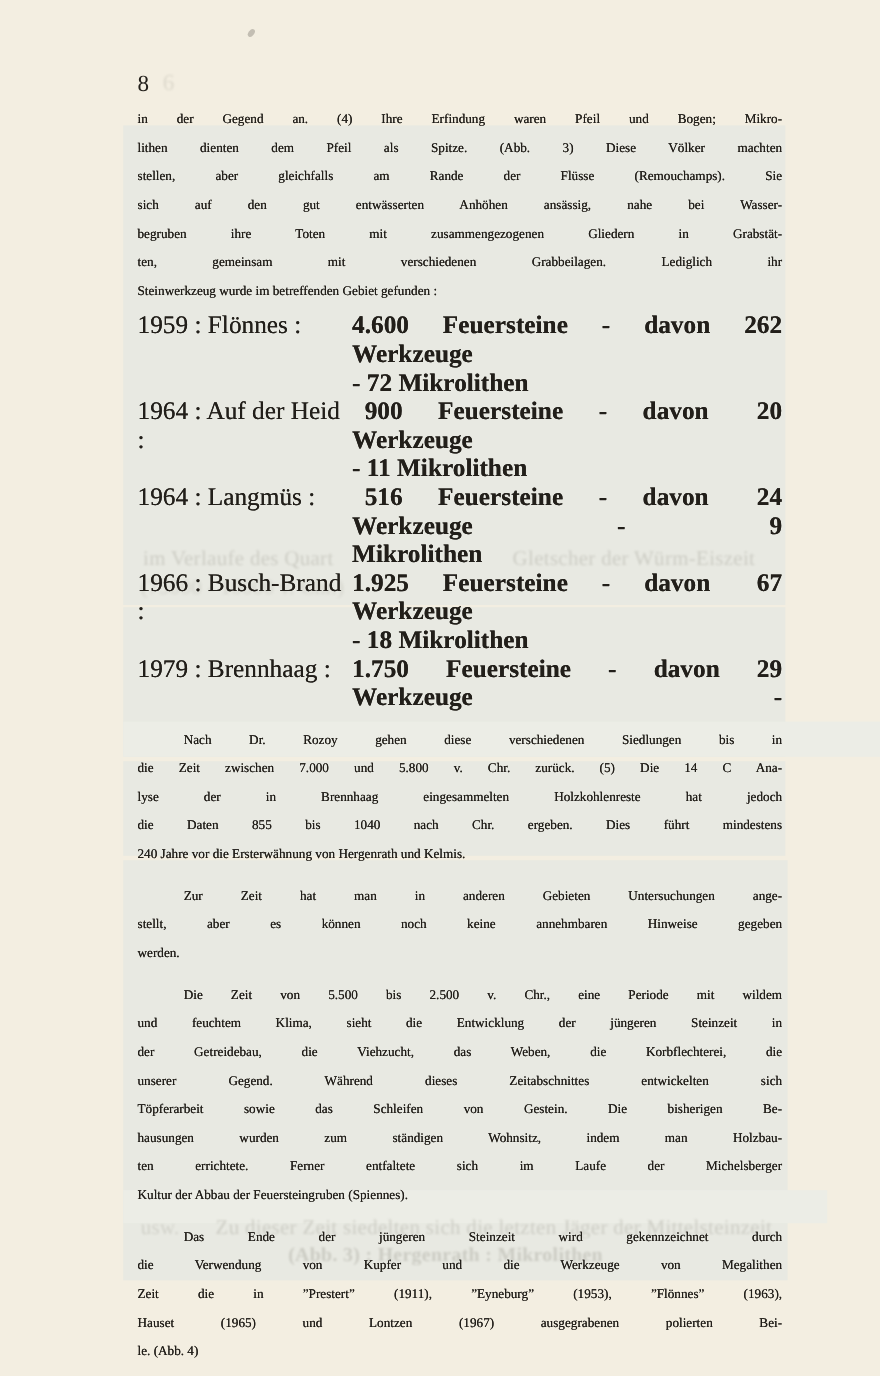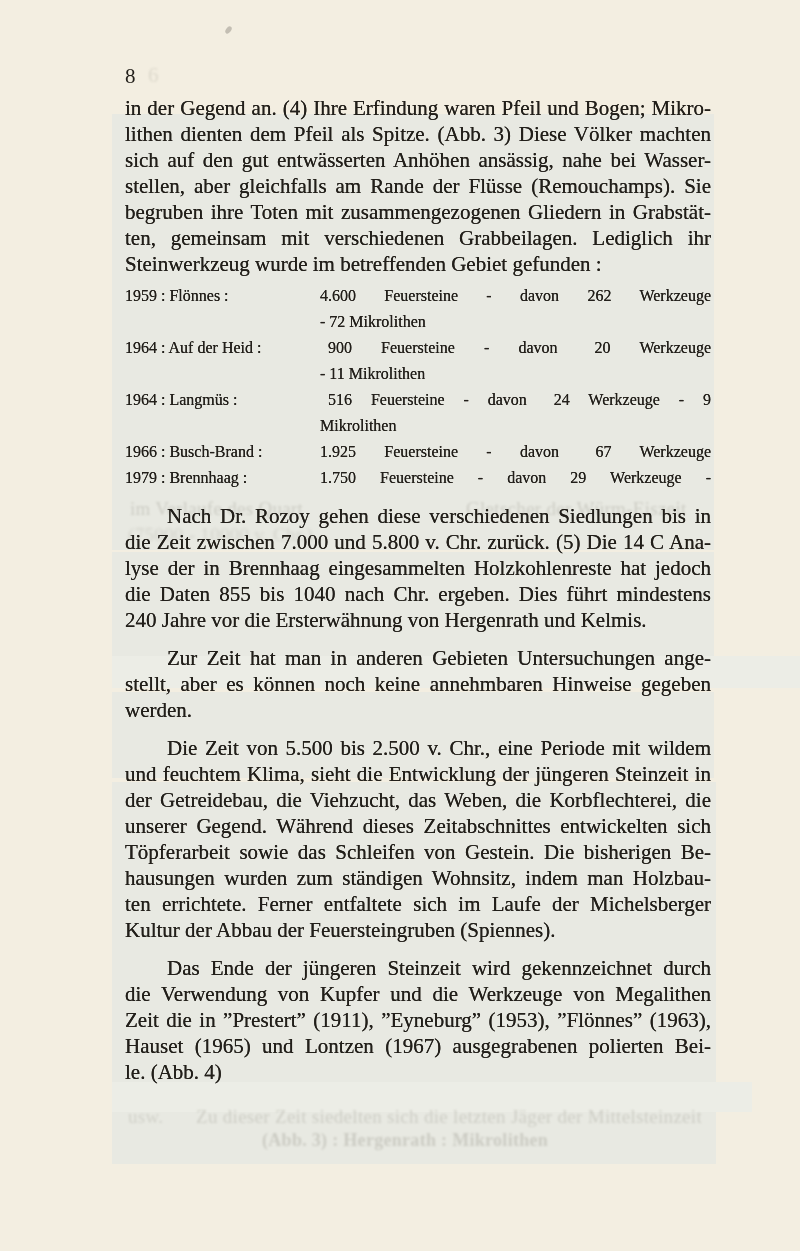"in der Gegend an. (4)" .para { font-size: 21px -> 12px }
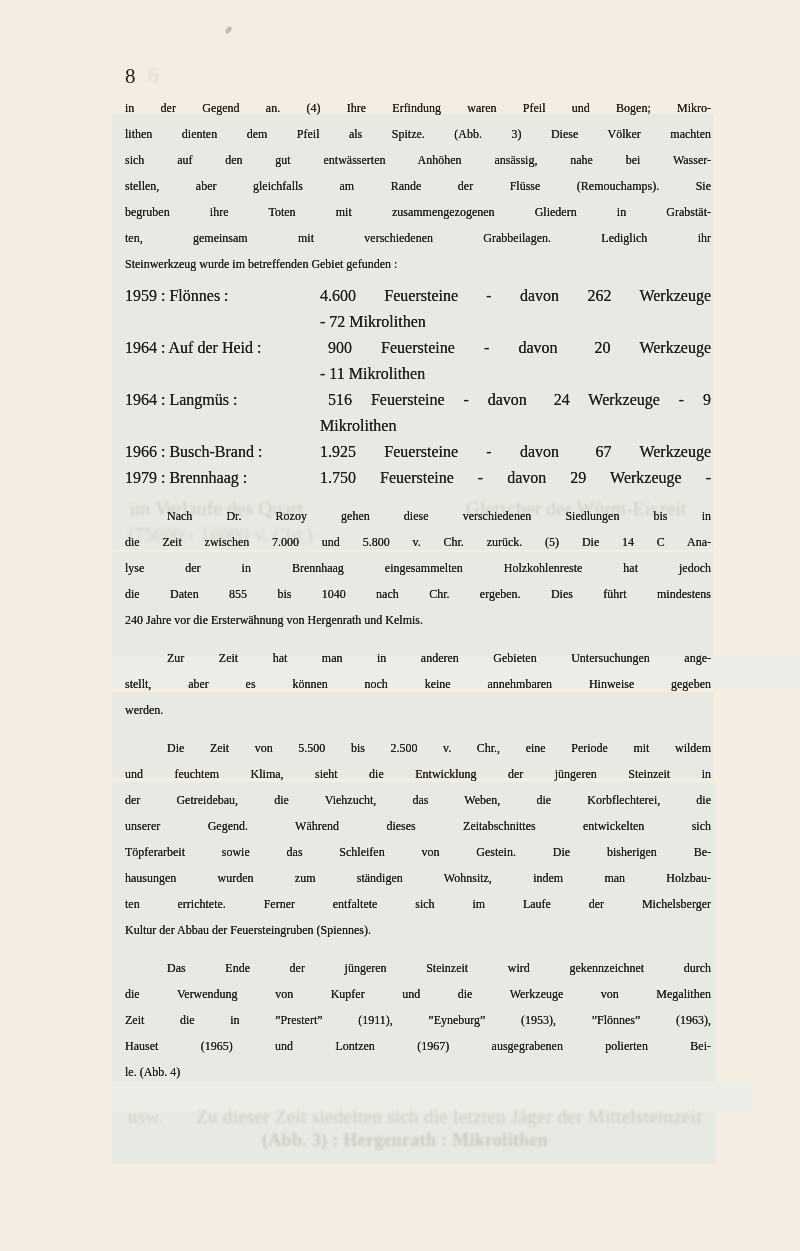"sich auf den gut entwässerten" div.line { order: before "stellen, aber gleichfalls am Rande" -> after "stellen, aber gleichfalls am Rande" }
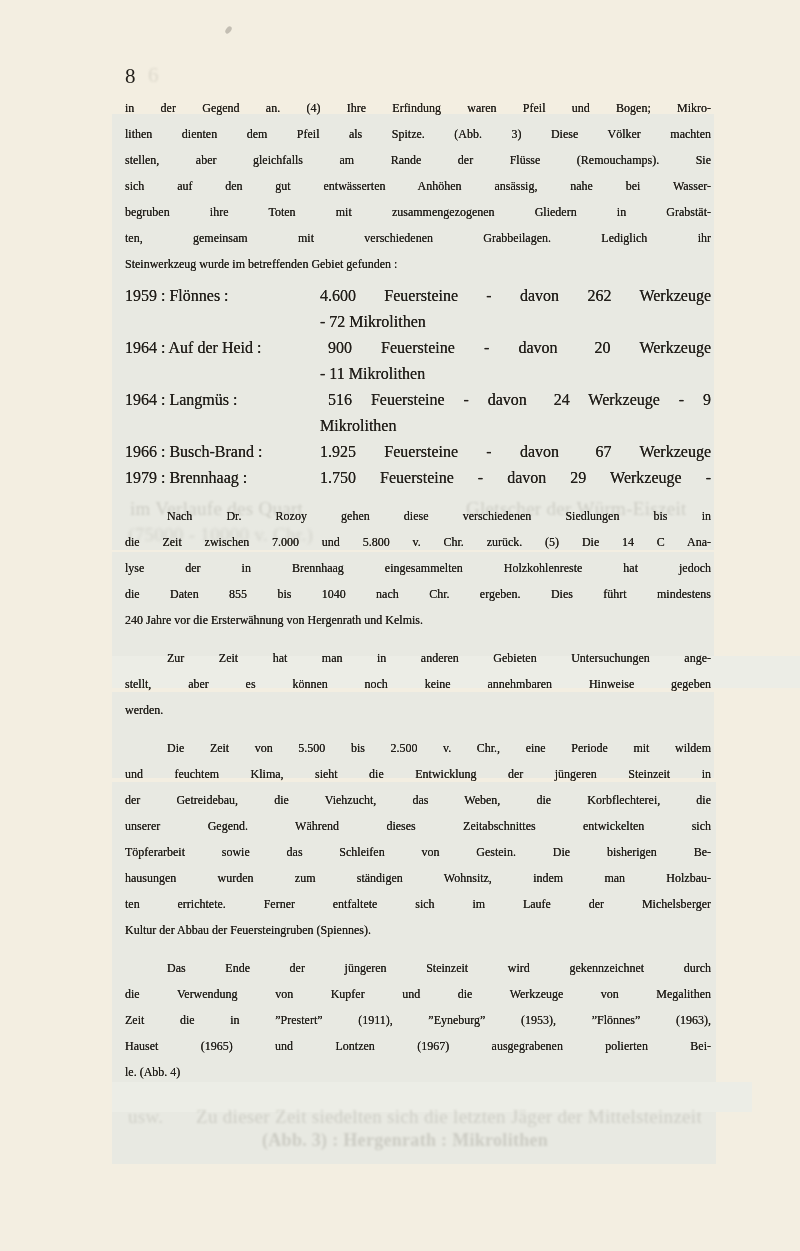"1959 : Flönnes :" .list { font-size: 16px -> 23px }
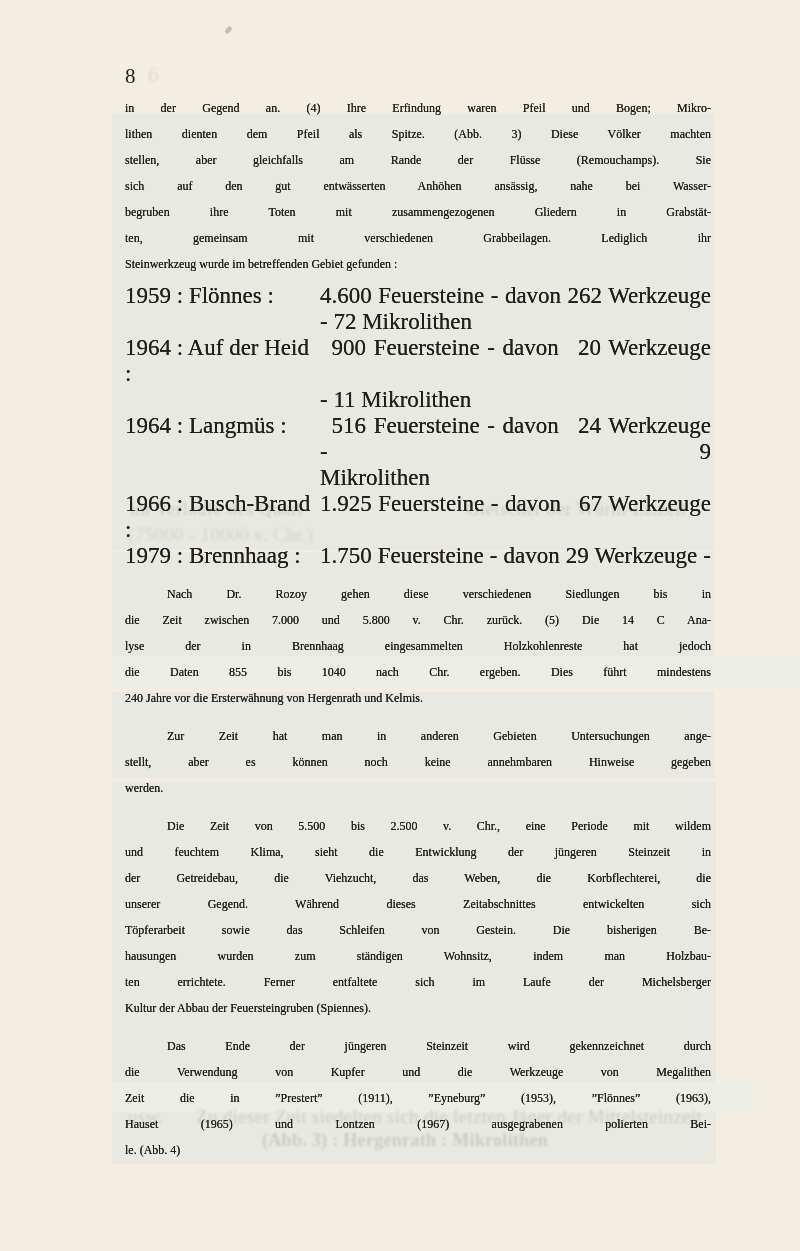"4.600 Feuersteine - davon 262" .lvalue { font-weight: none -> bold }
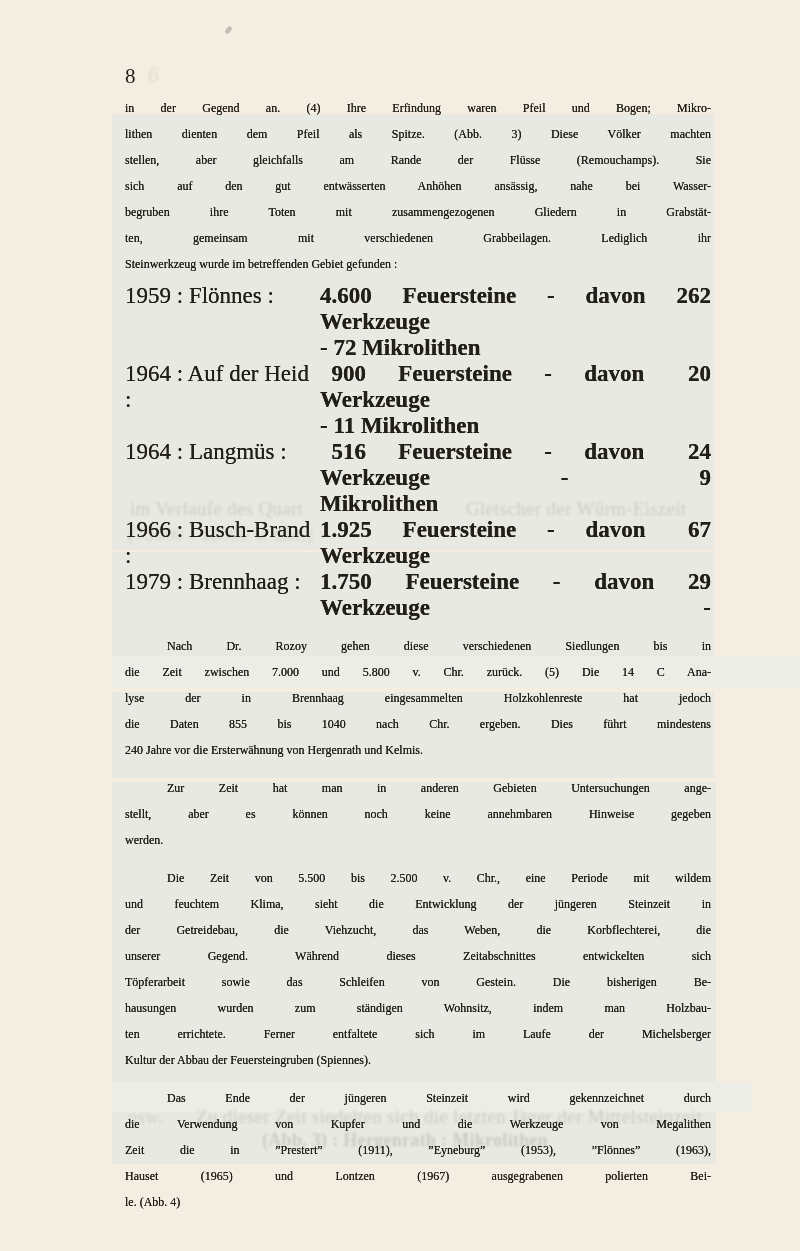"- 18 Mikrolithen" span.lvalue { html: none -> <span>- 18 Mikrolithen</span> }
